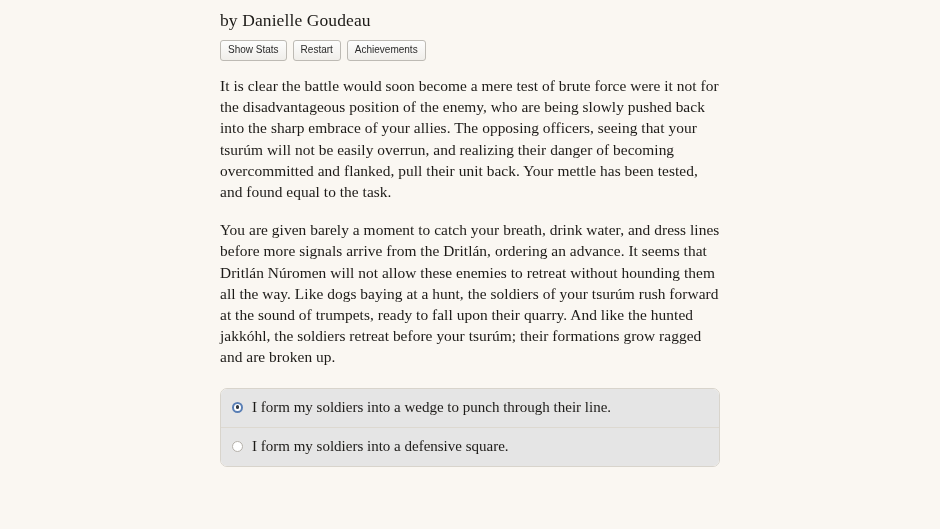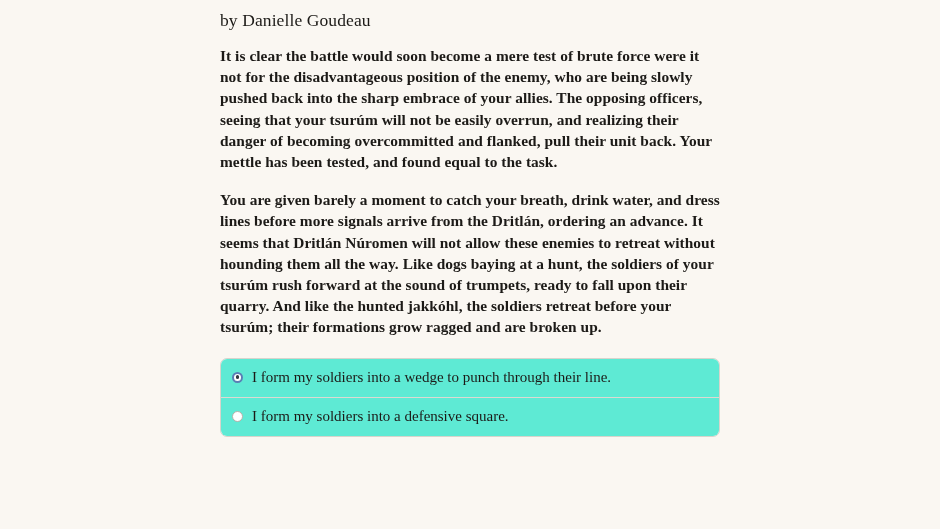"Show Stats" div.toolbar { html: none -> <div> <button>Show Stats</button> <button>Restart</button> <button>Achievements</button> </div> }
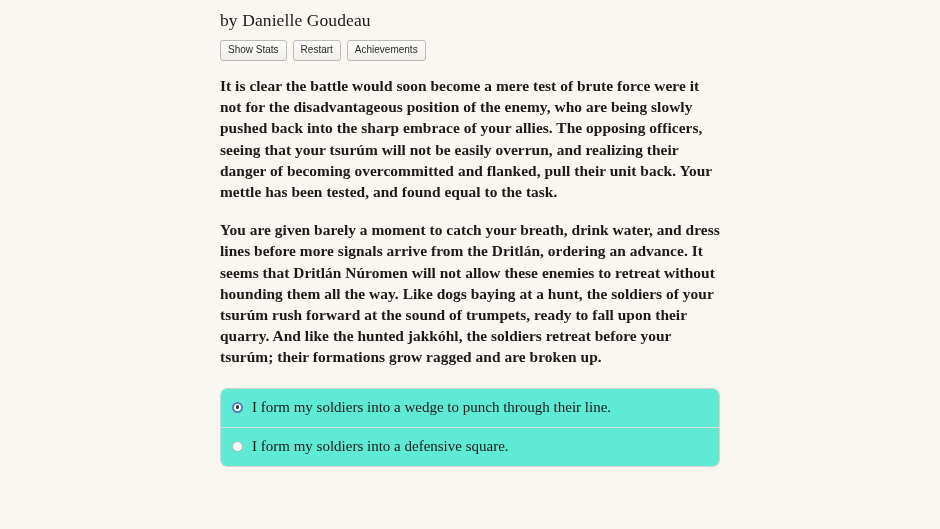"It is clear the battle" .story { font-weight: bold -> none }
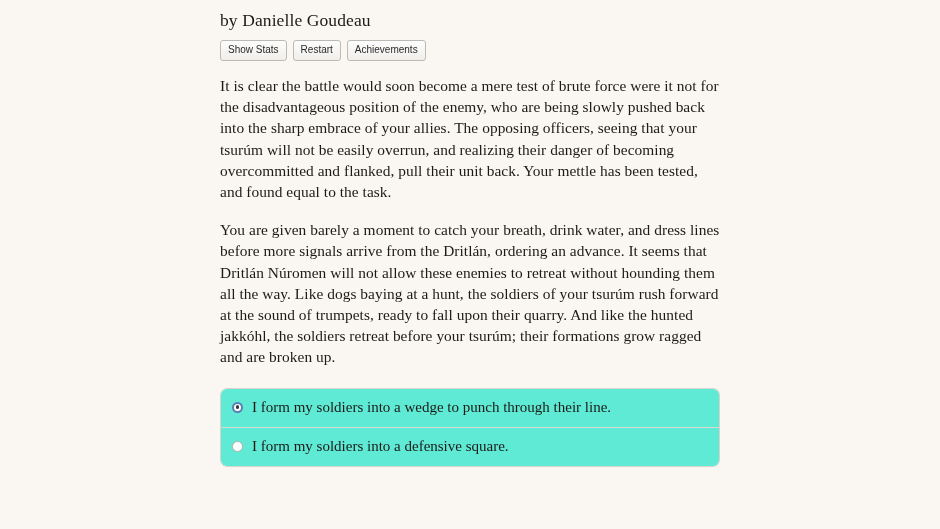"I form my soldiers into" .choice { background: #5eead4 -> #e5e5e5 }
